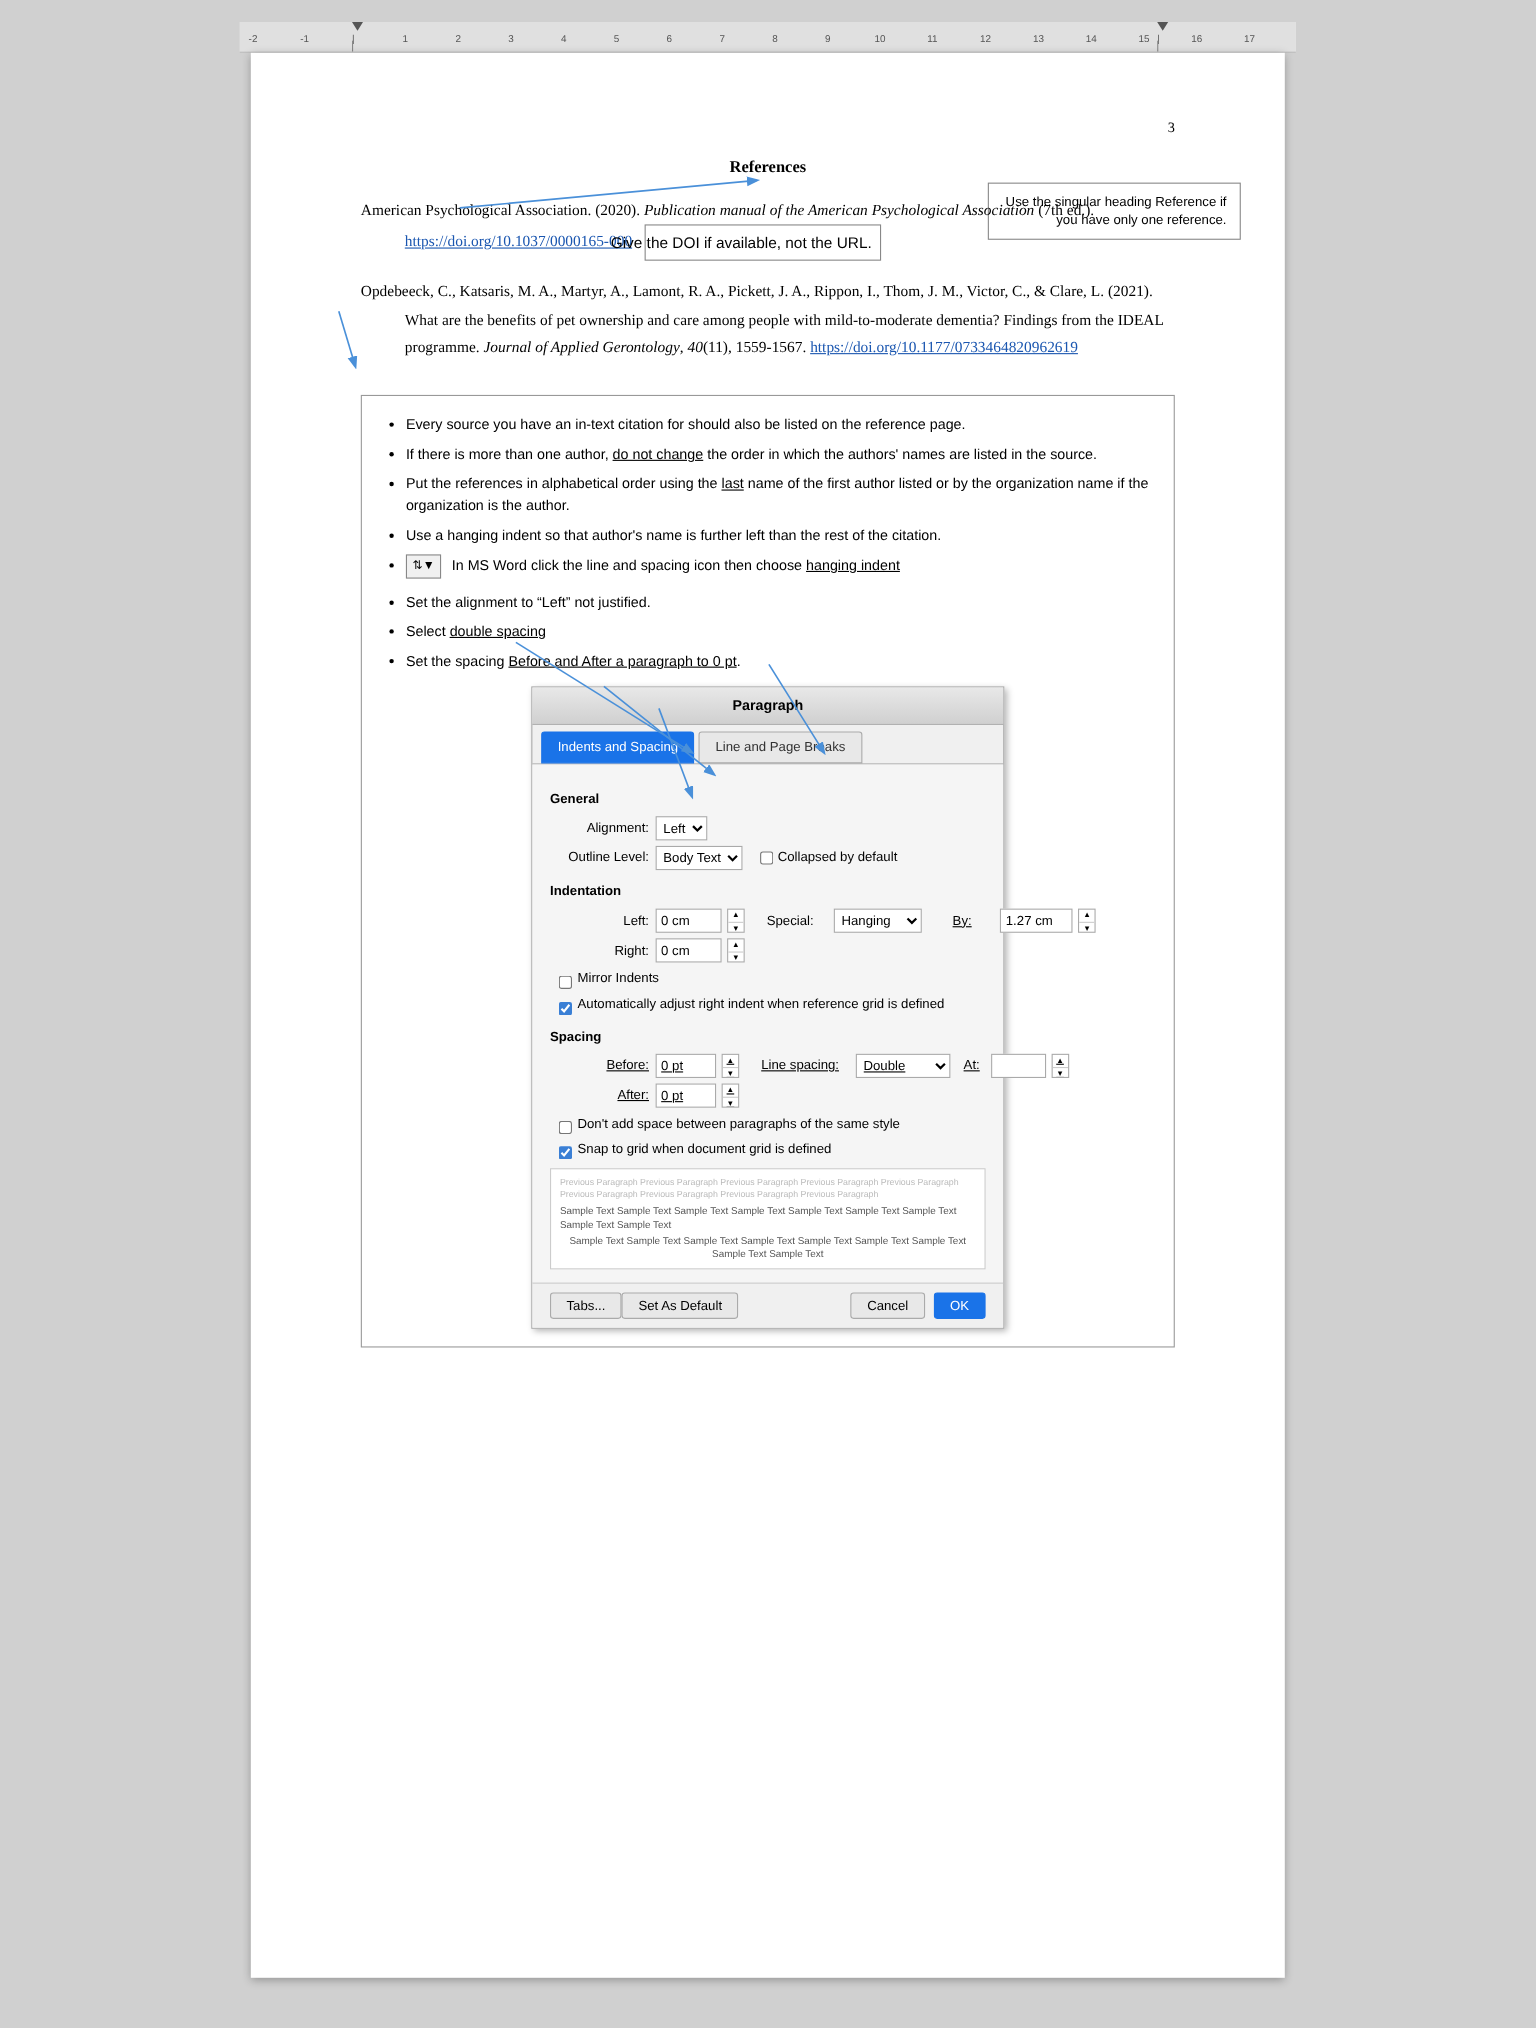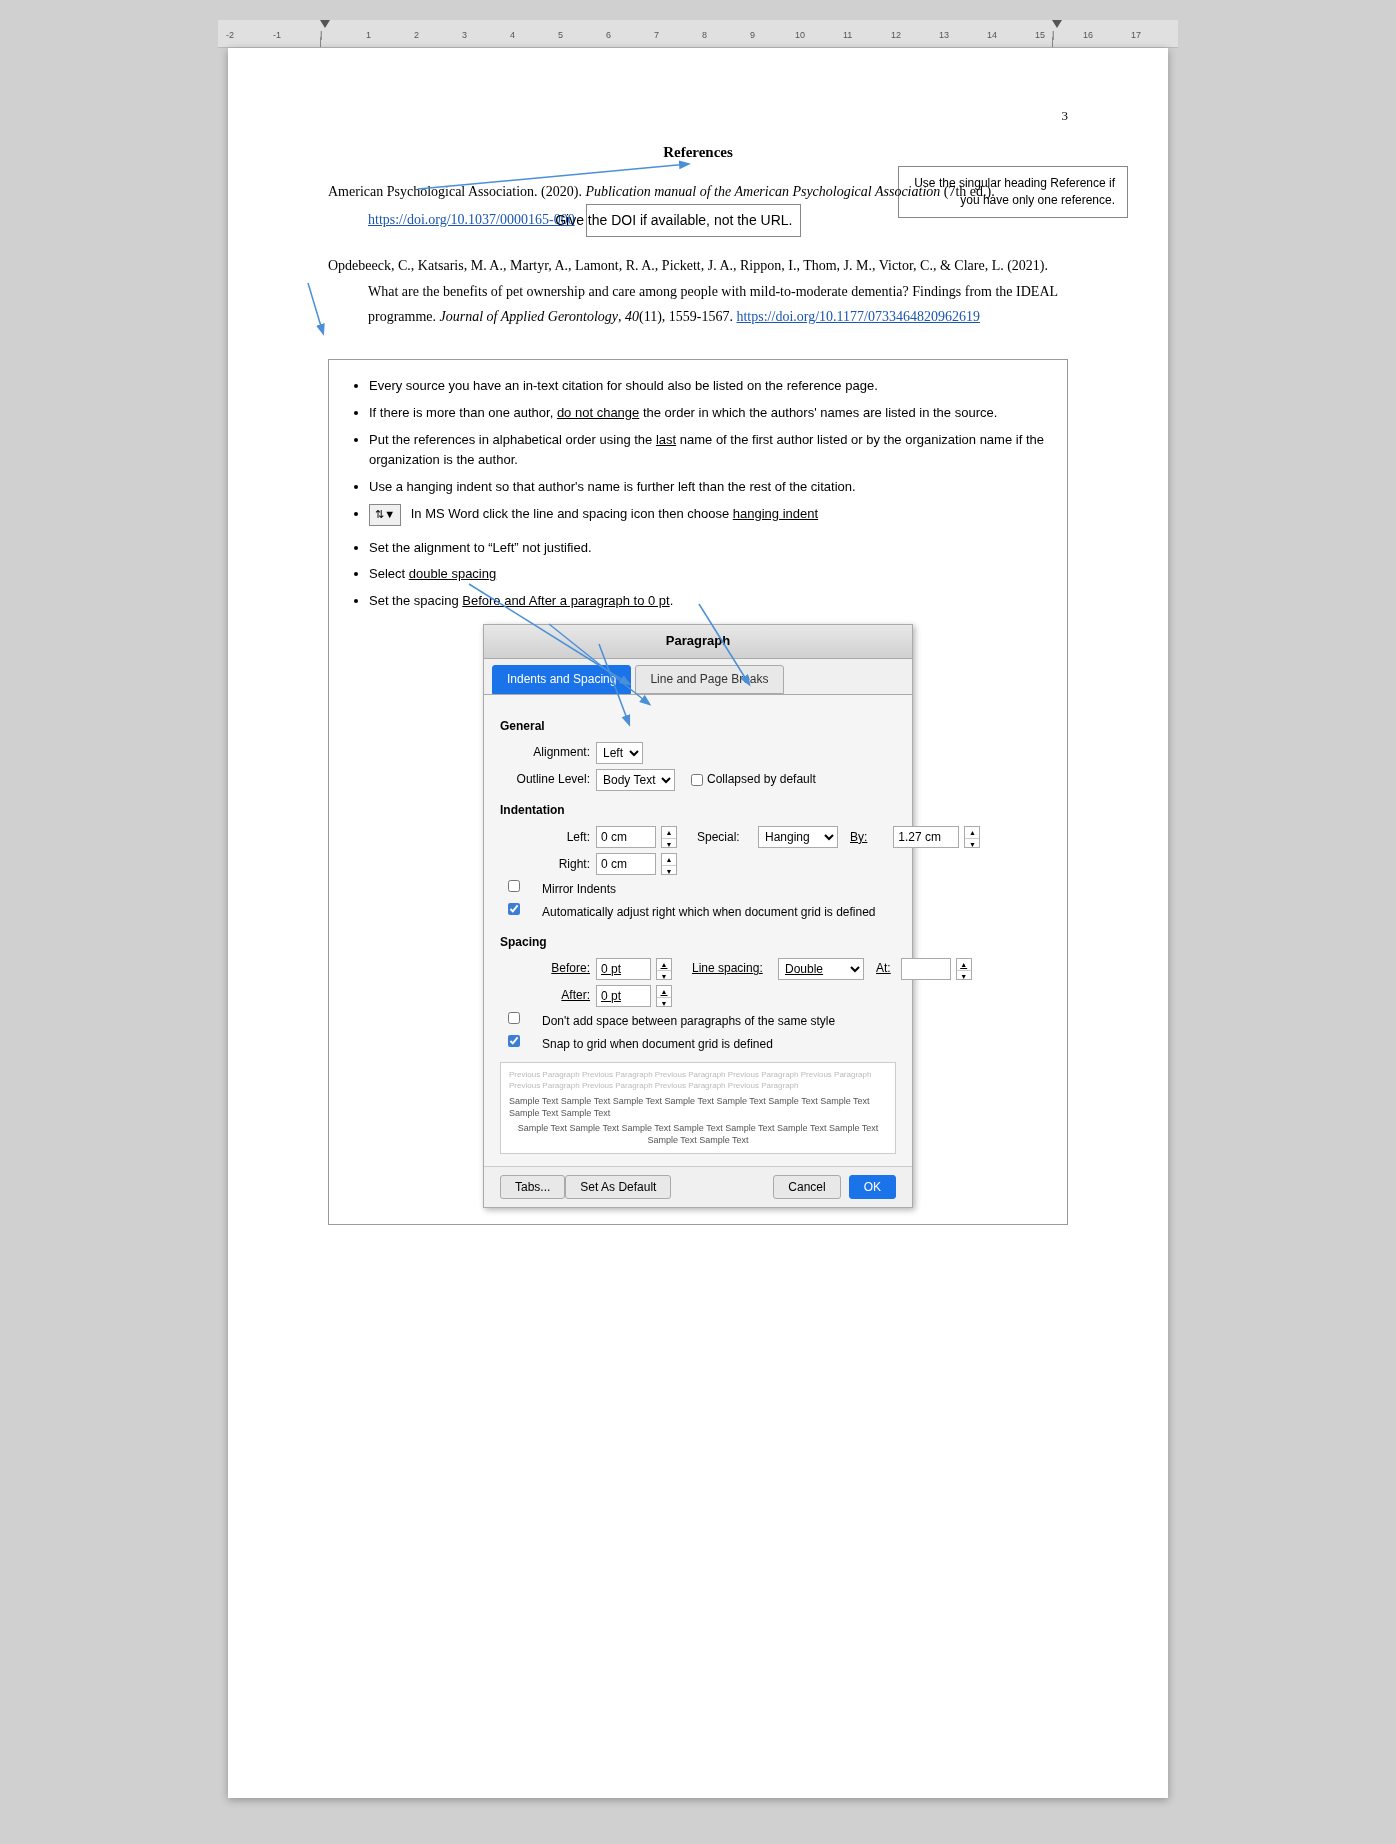"By:" span { margin-left: 6px -> 22px }
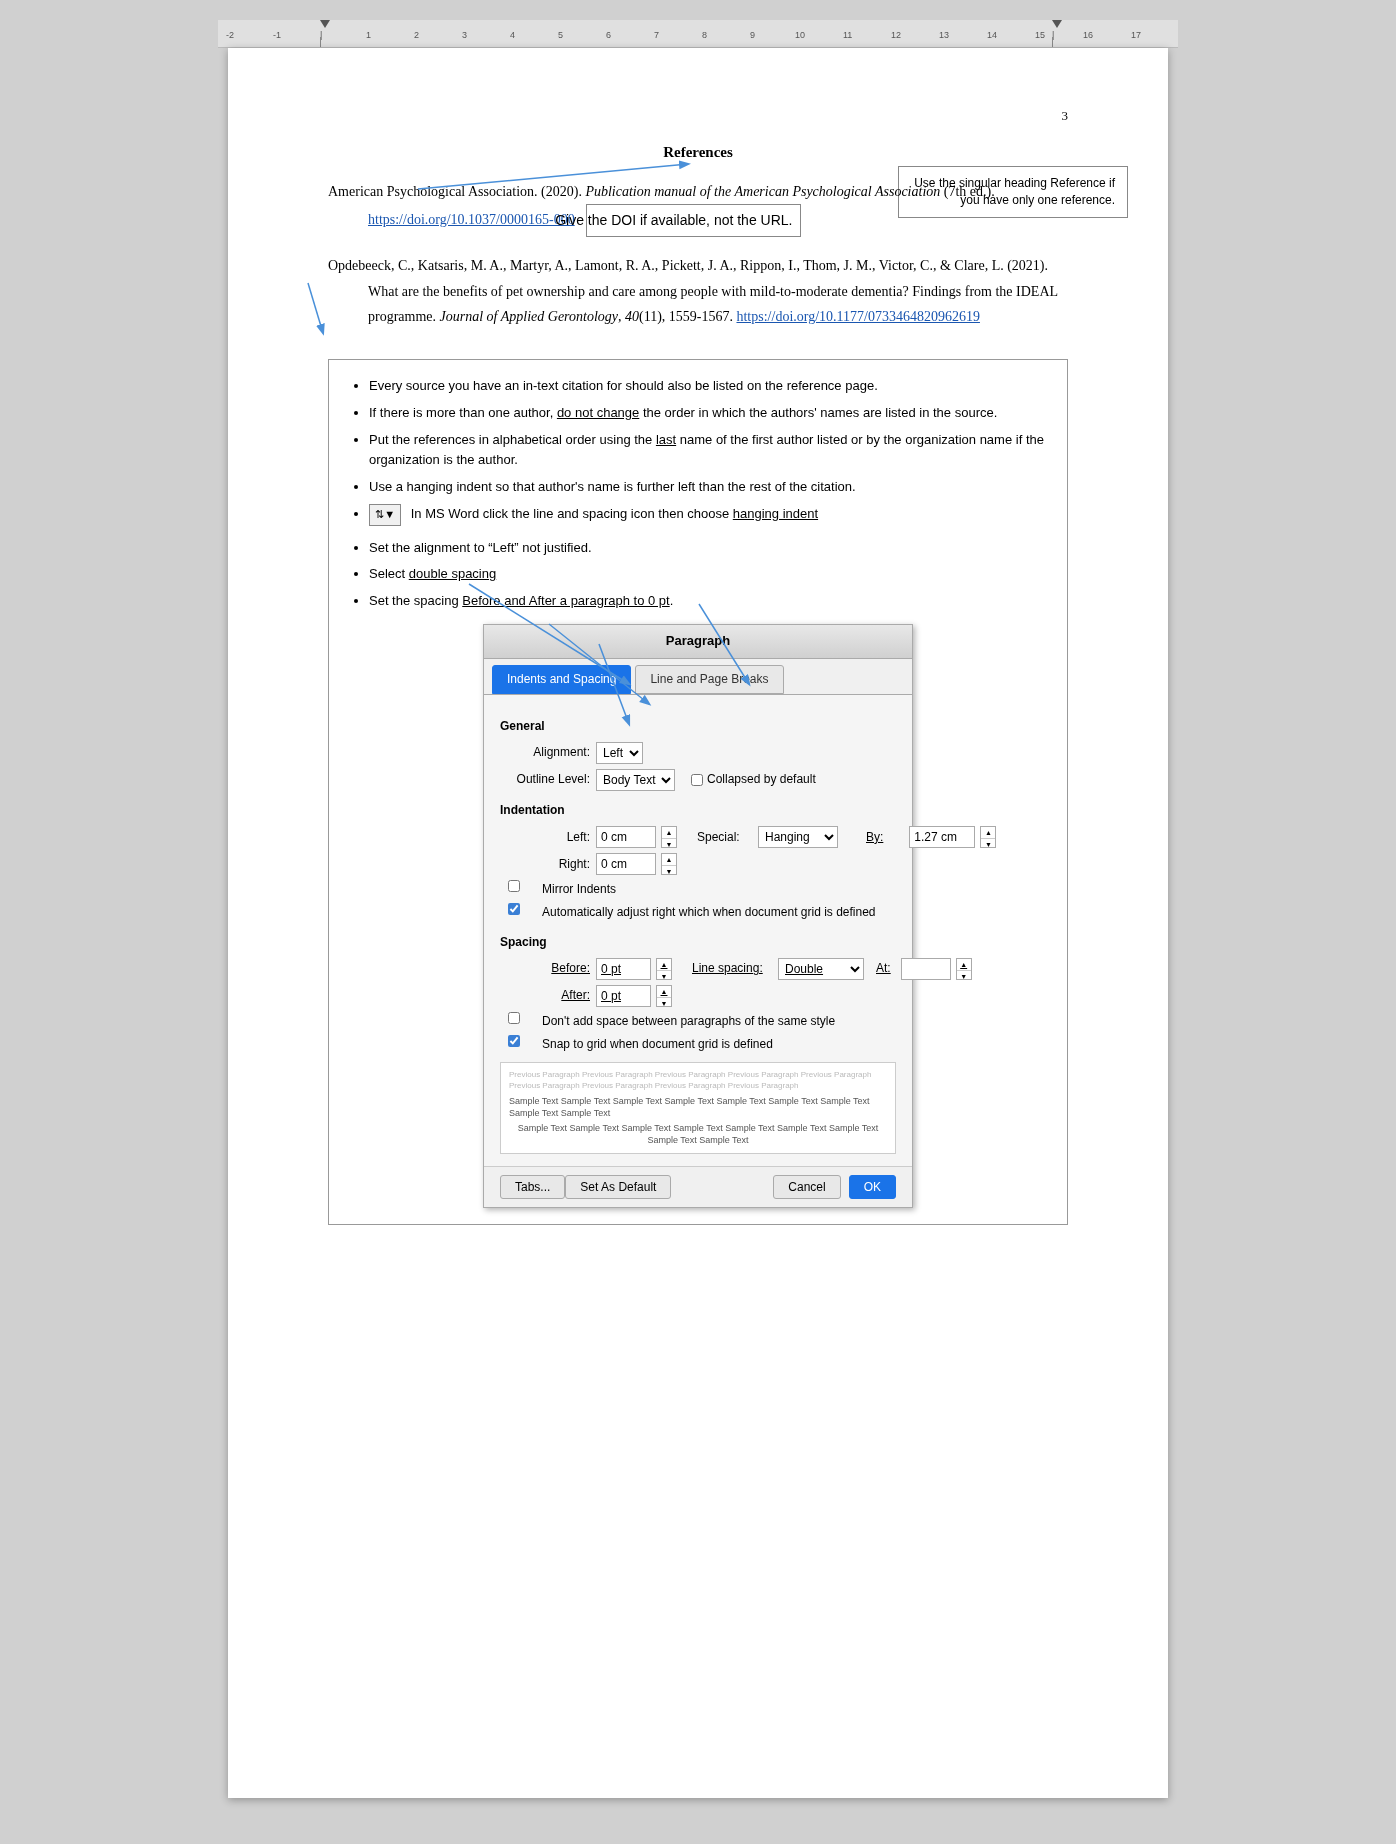"Mirror Indents" .para-checkbox-row { align-items: flex-start -> flex-end; gap: 22px -> 5px }
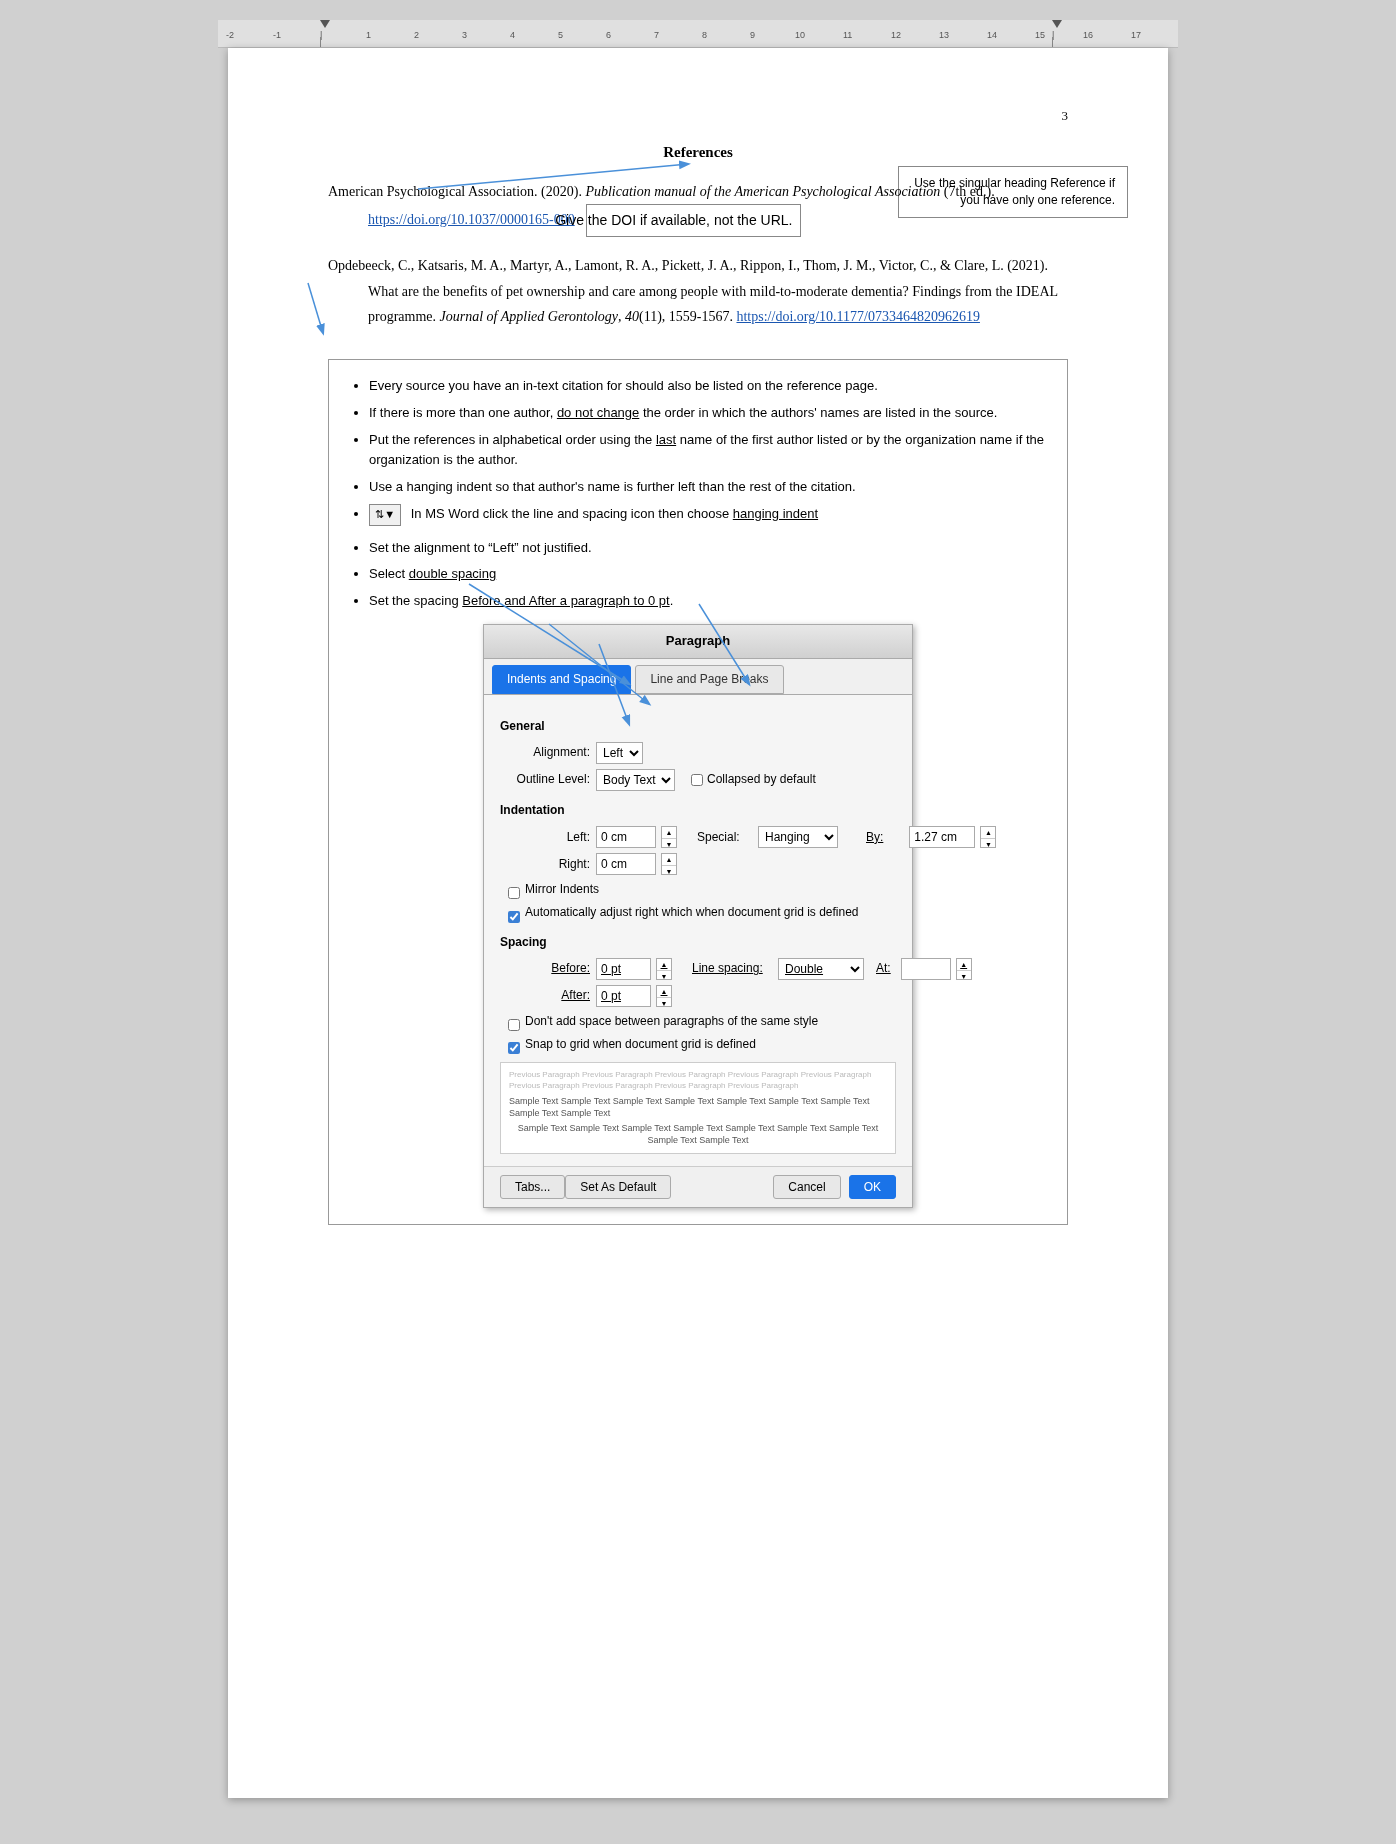"Automatically adjust right which when" span { text: which when document -> indent when reference }
